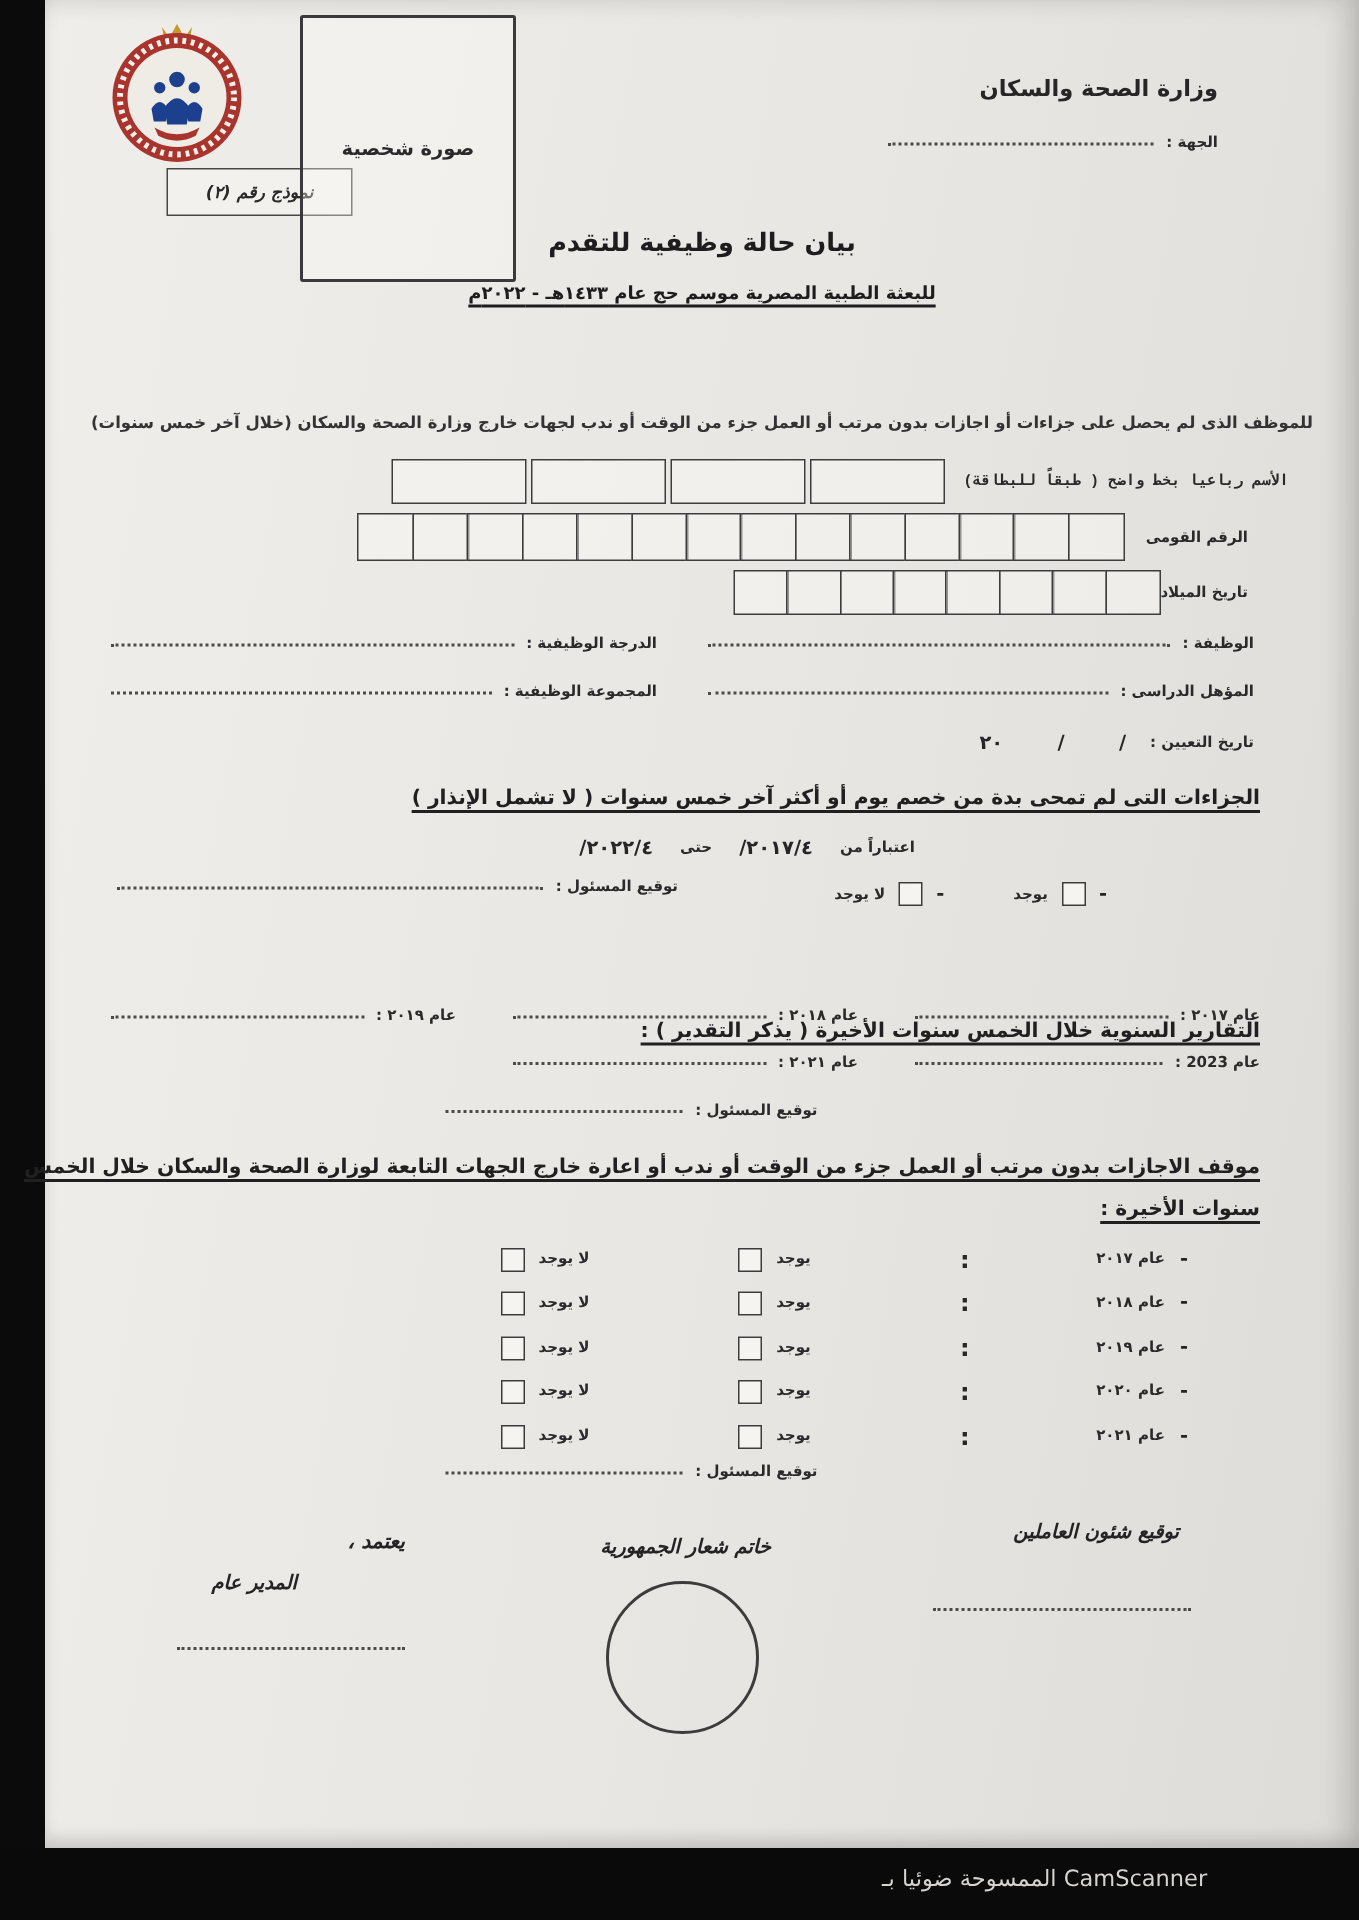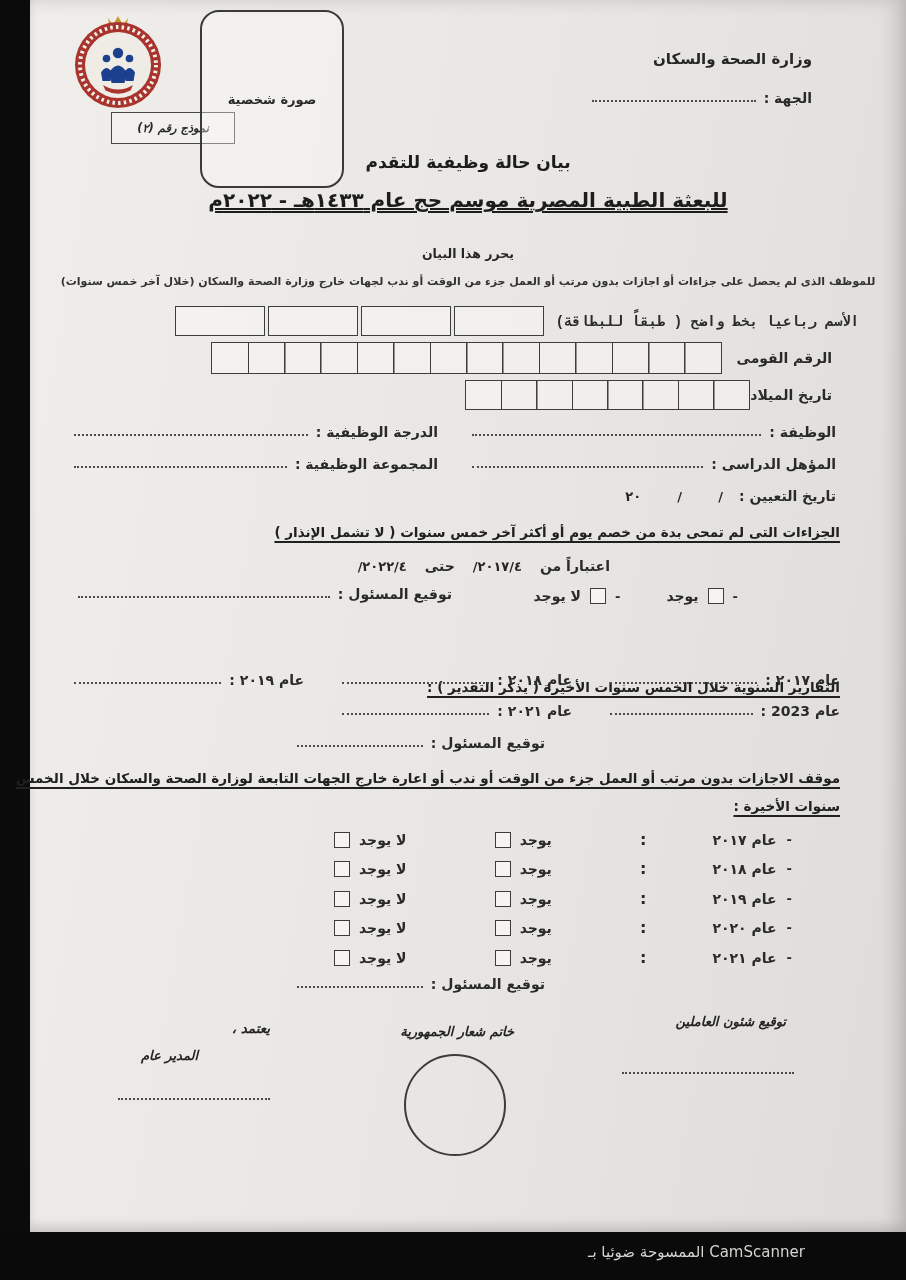"صورة شخصية" .photo-box { border-radius: 19px -> 2px }
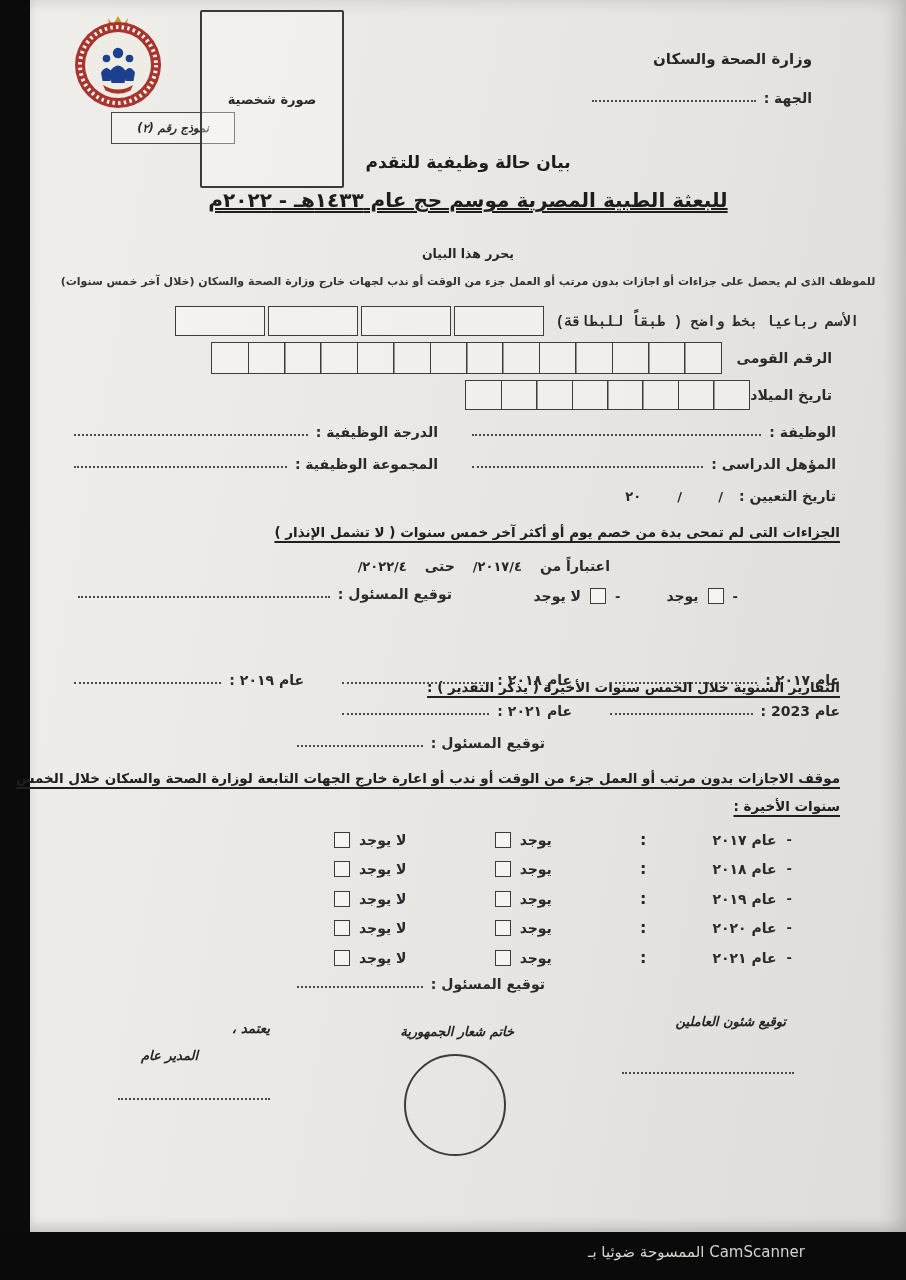"الجهة :" .lbl { font-size: 14px -> 10px }
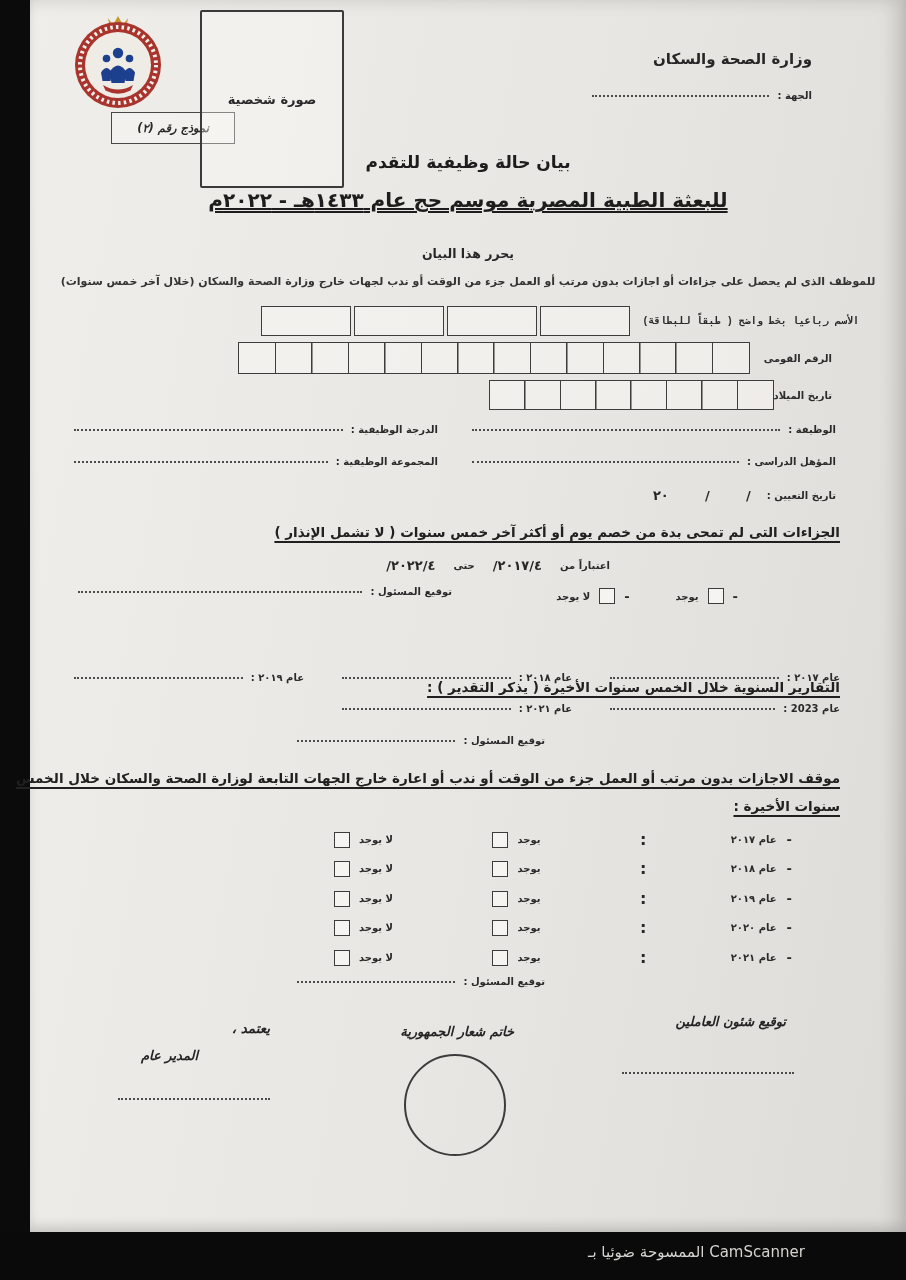"للبعثة الطبية المصرية موسم حج" .title2 { font-size: 20px -> 12px; text-decoration: underline -> none }
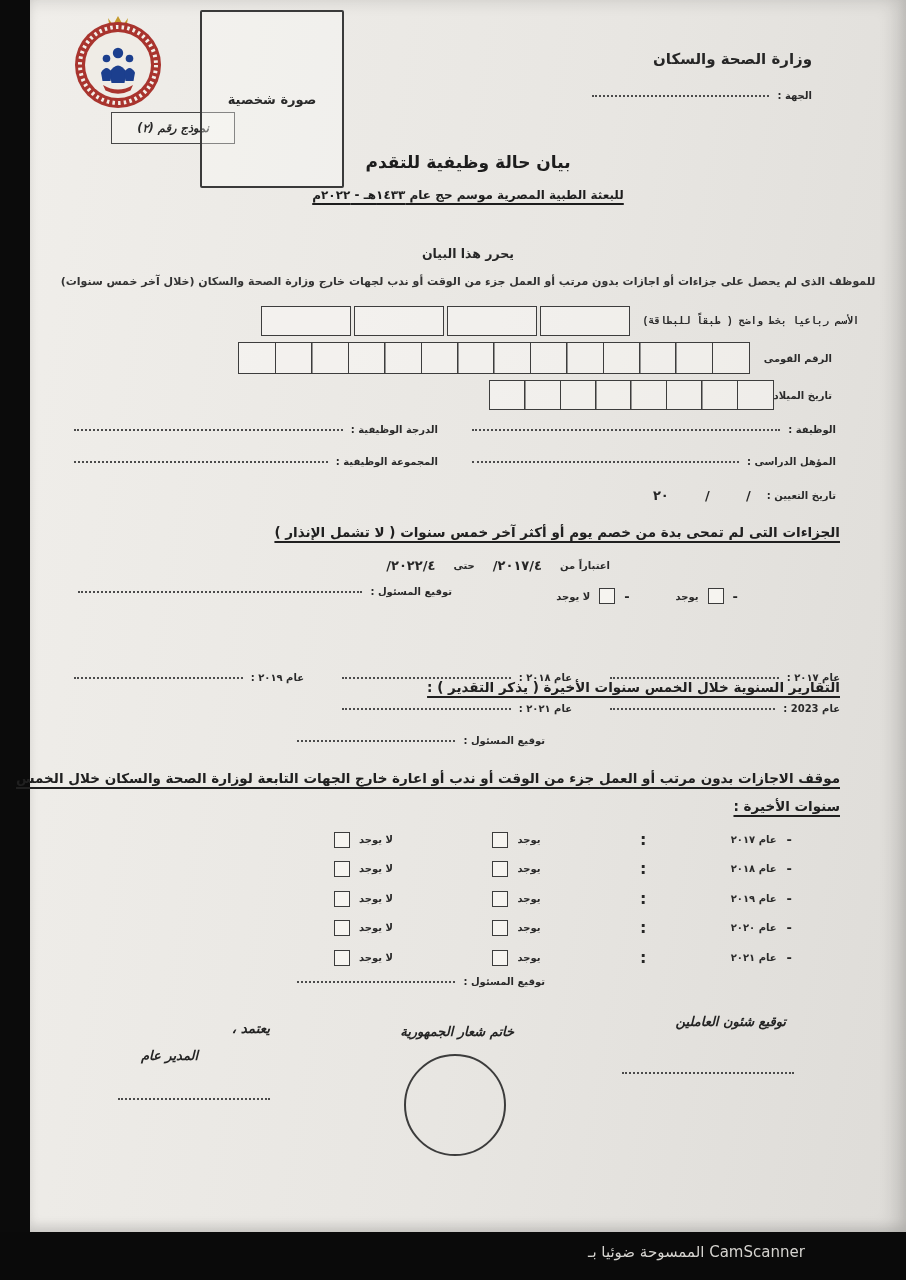"يحرر هذا البيان" div.abs { html: <div>يحرر هذا البيان</div> -> none }
